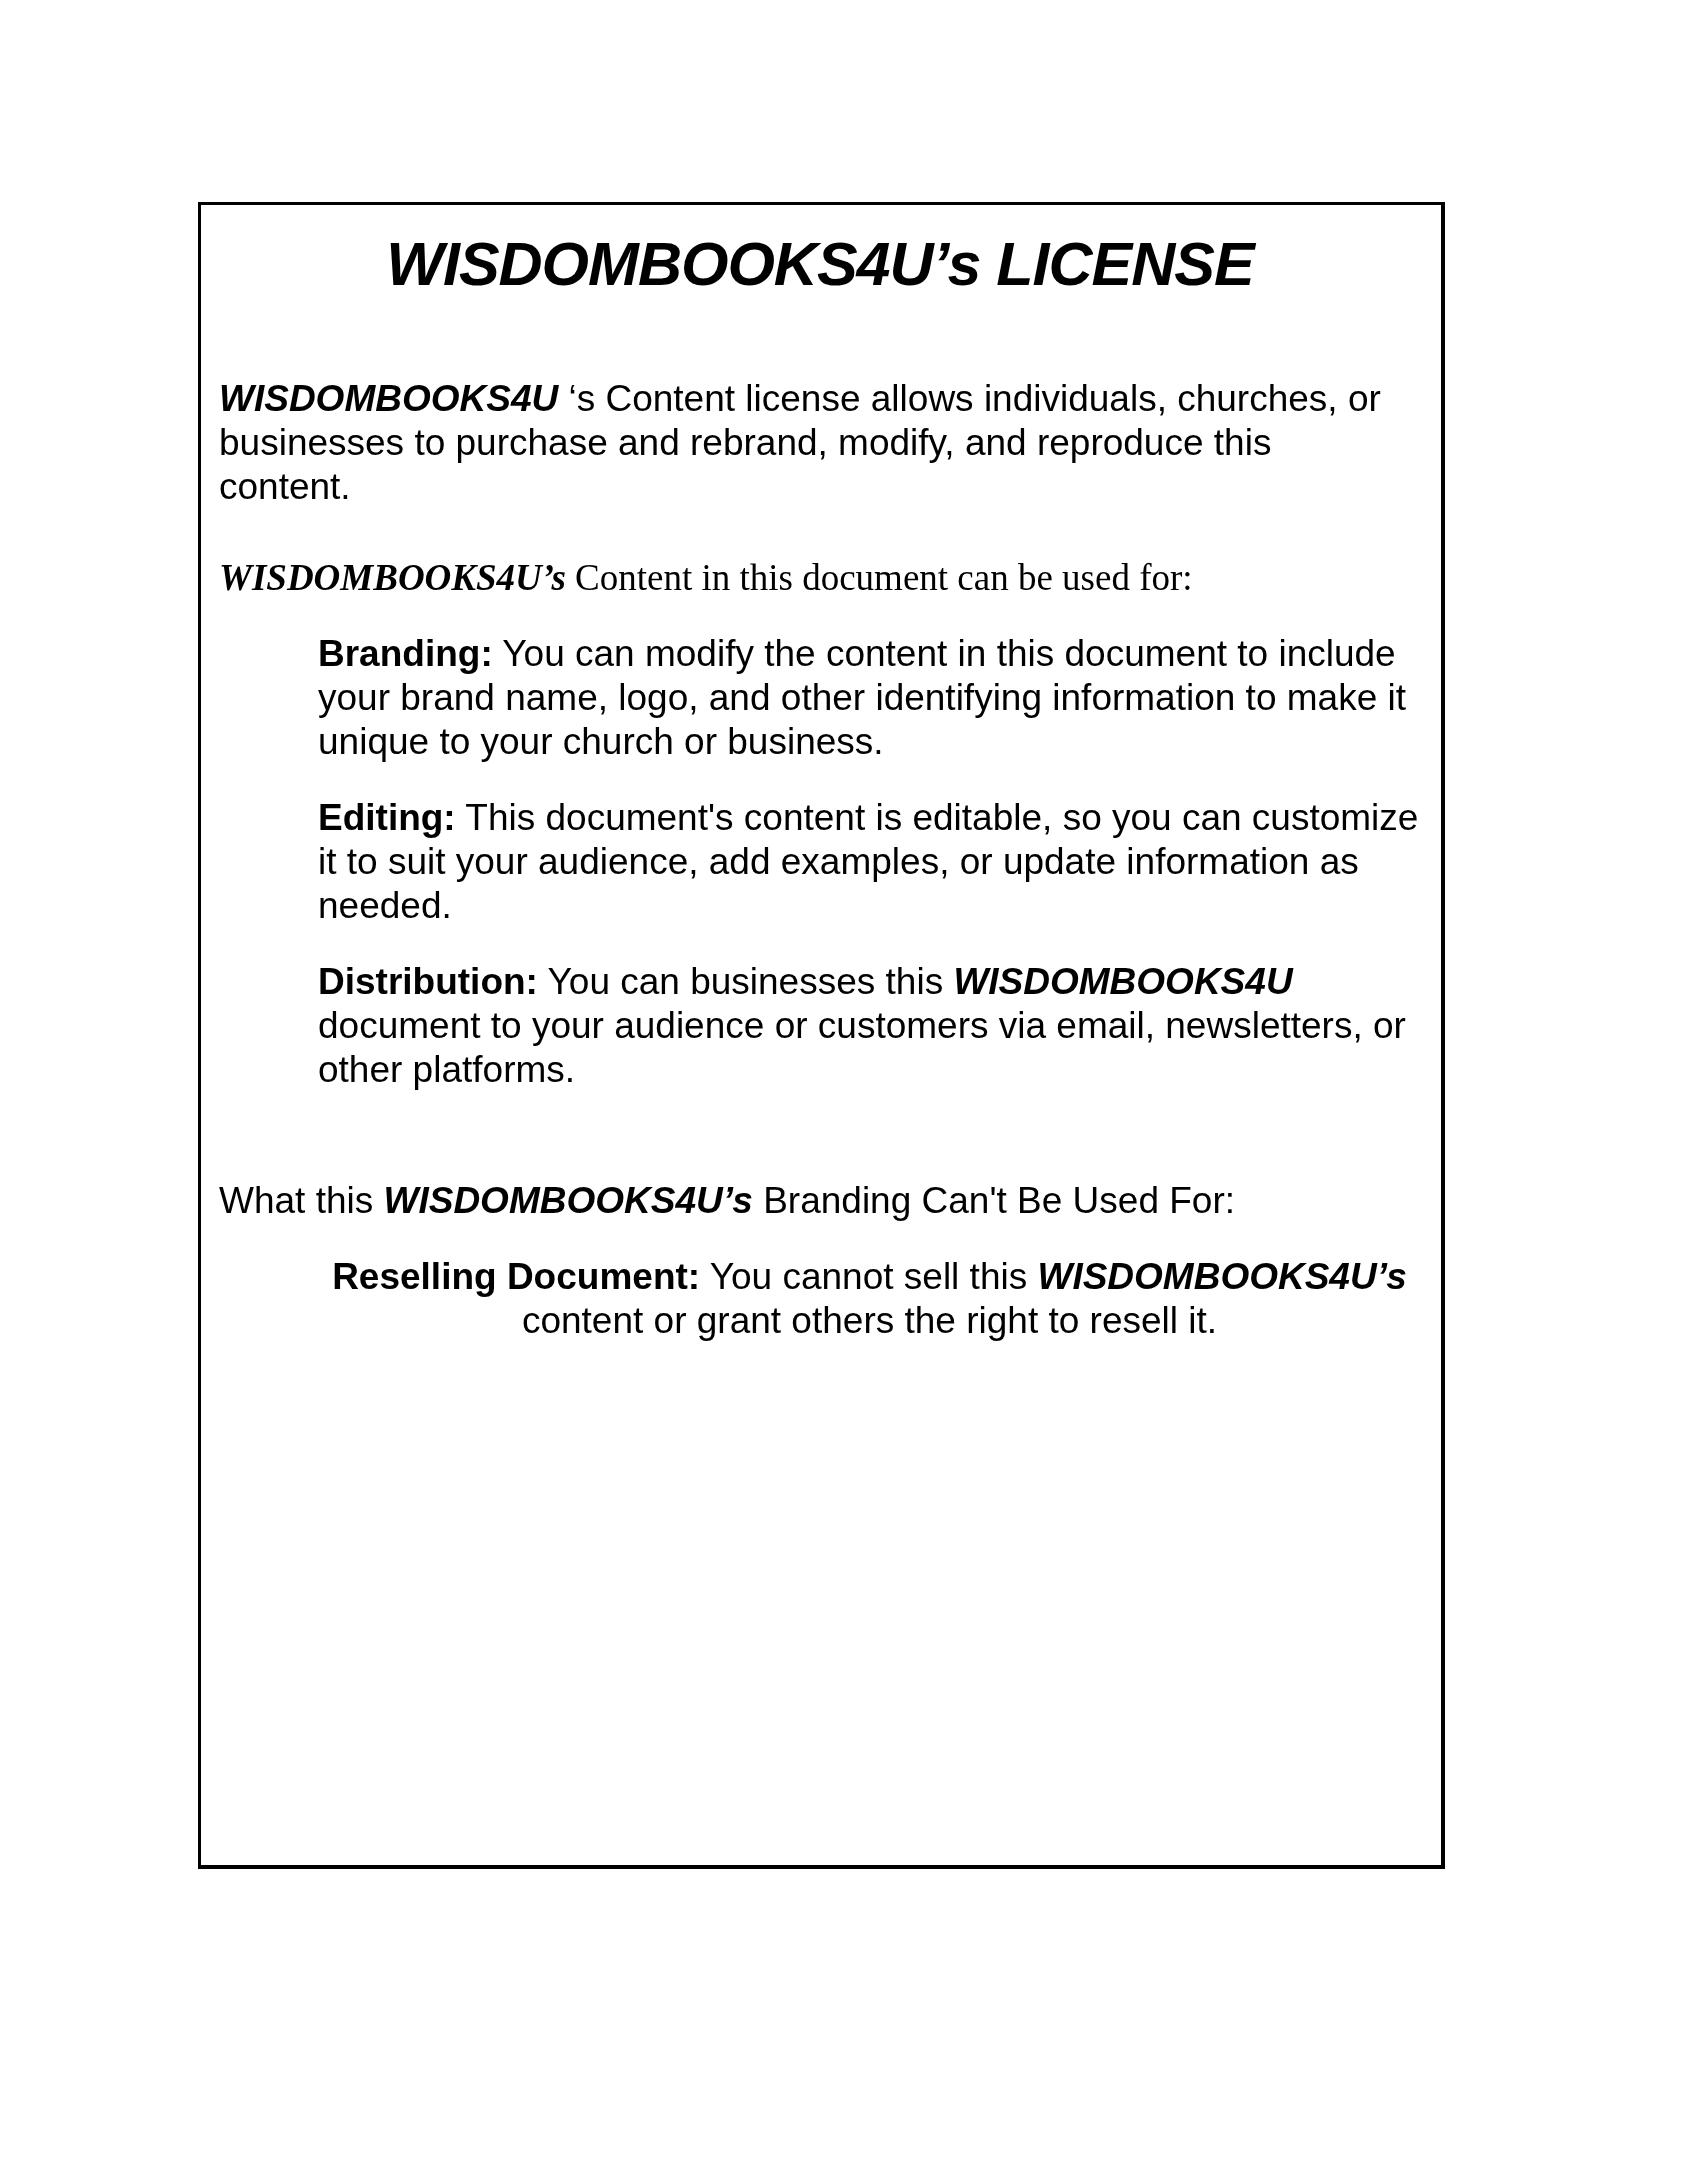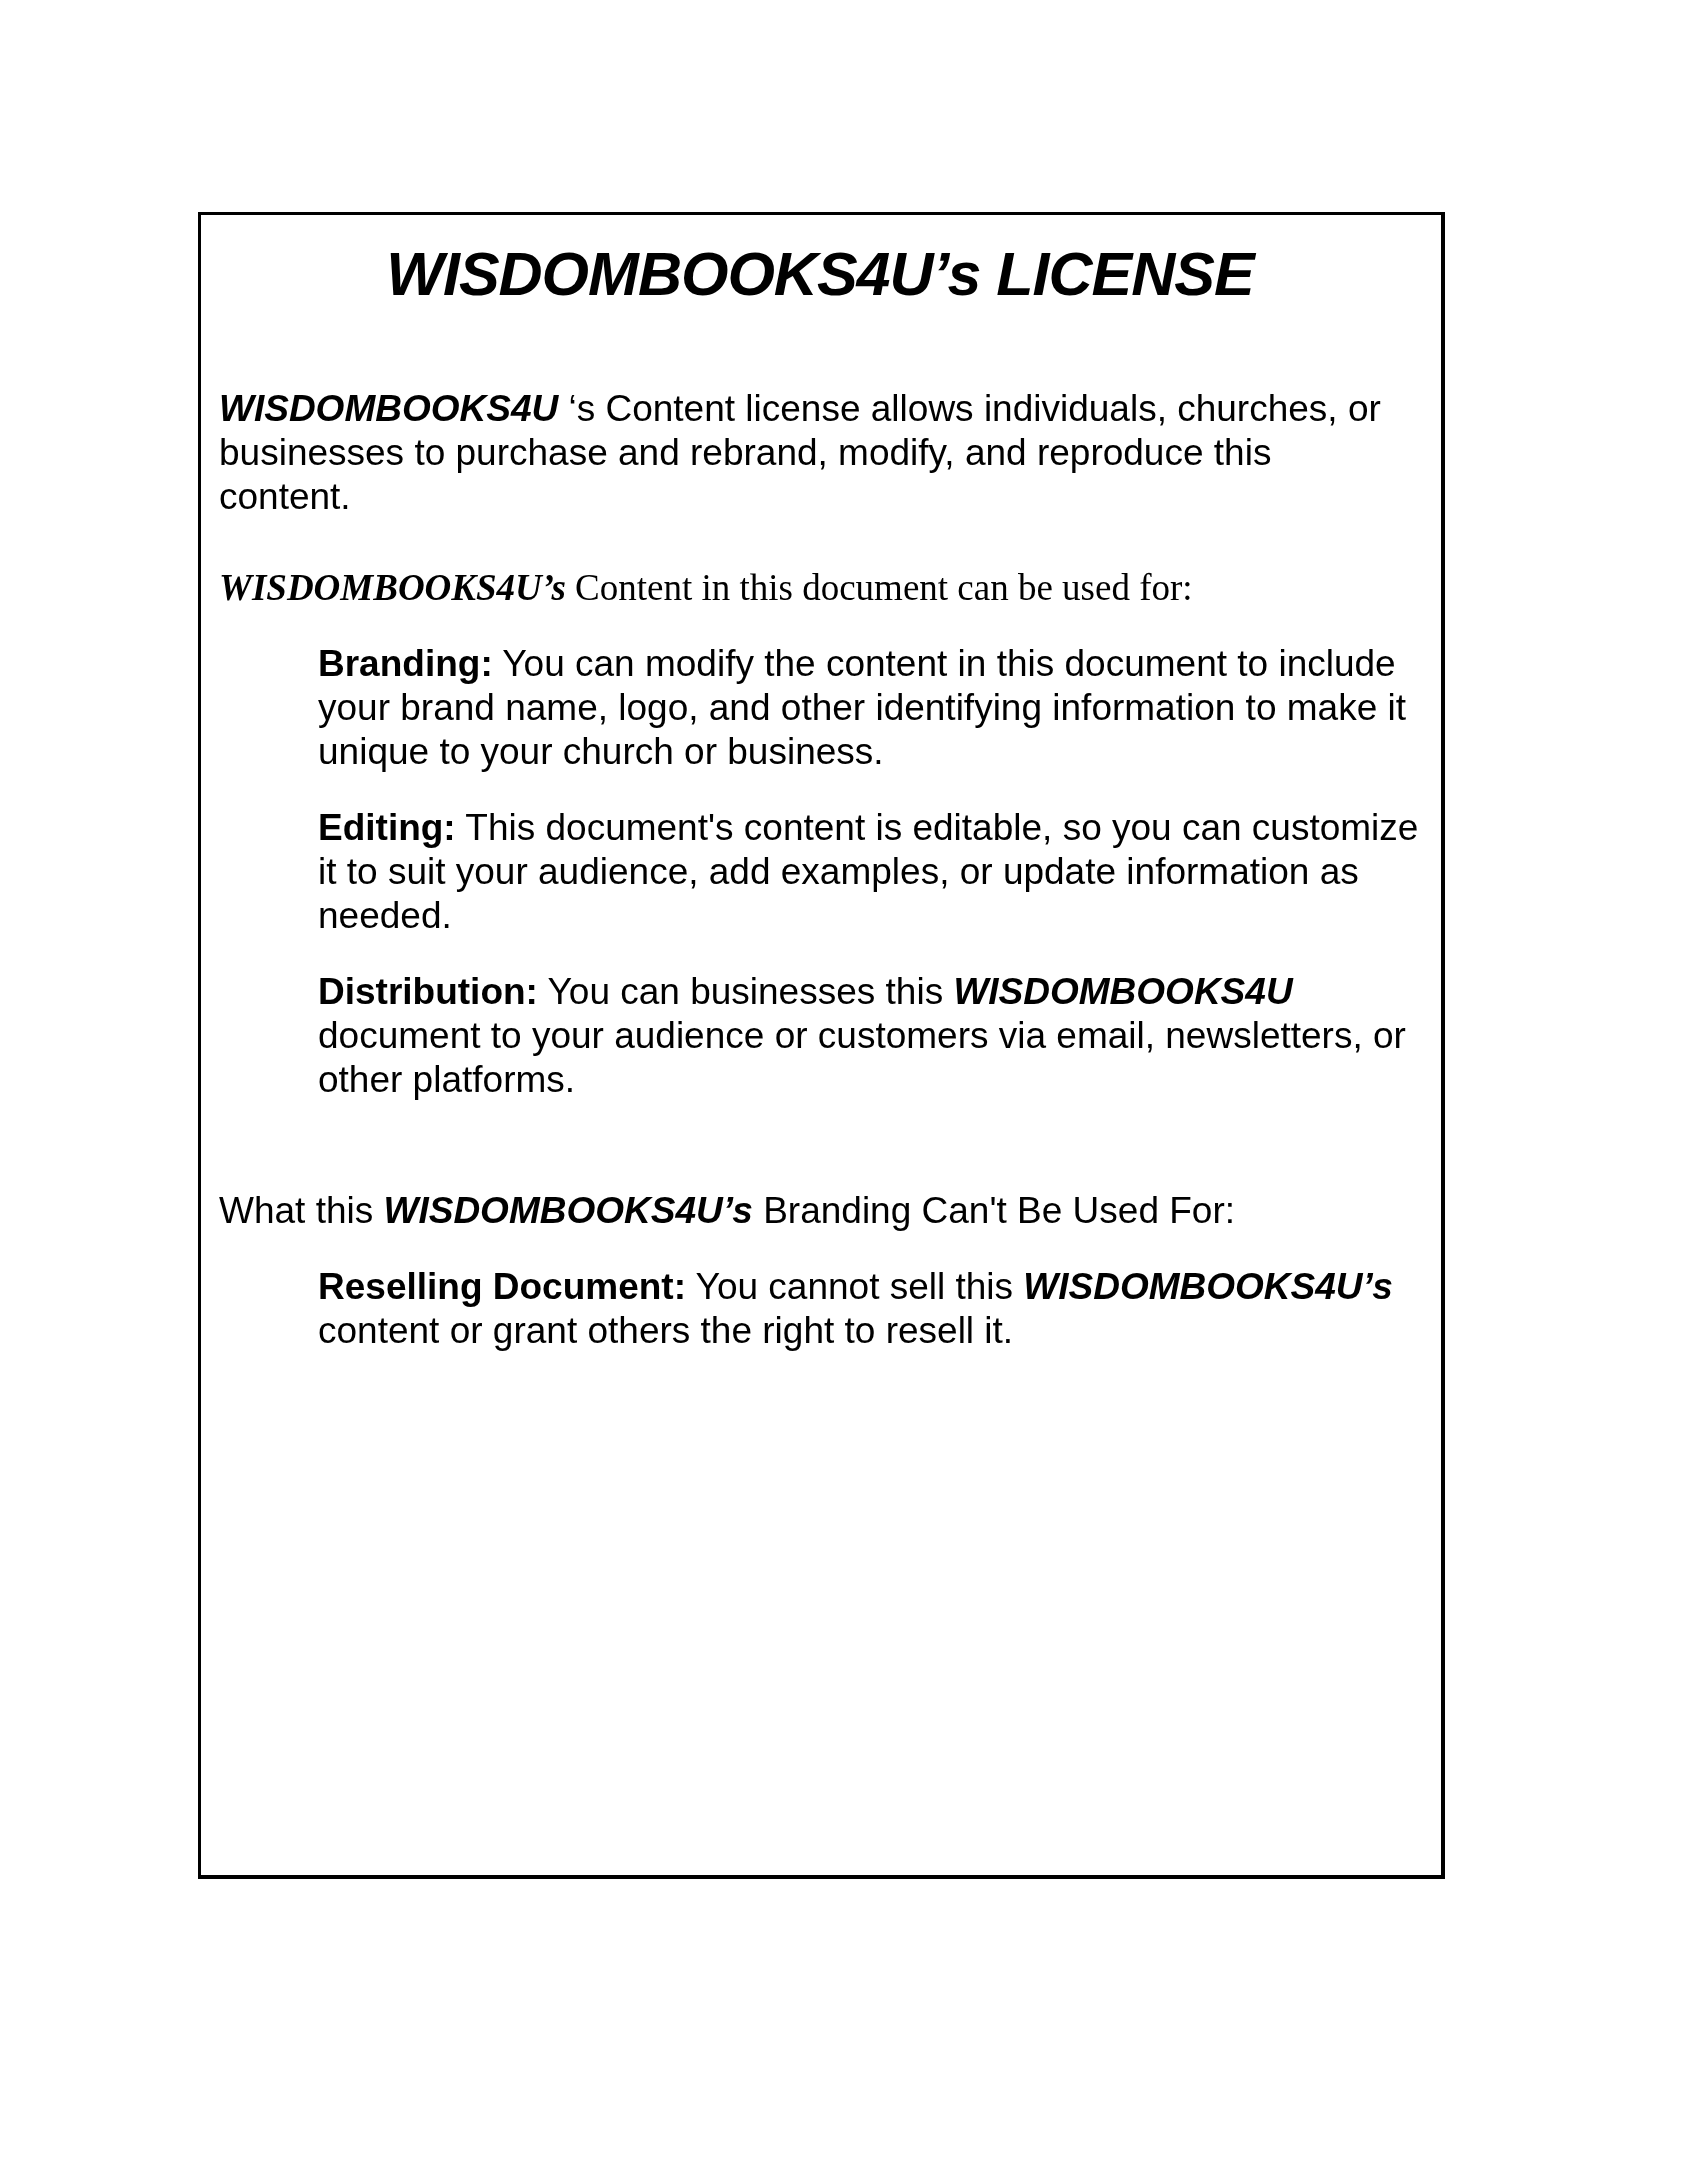"WISDOMBOOKS4U’s LICENSE" .license-box { top: 212px -> 202px }
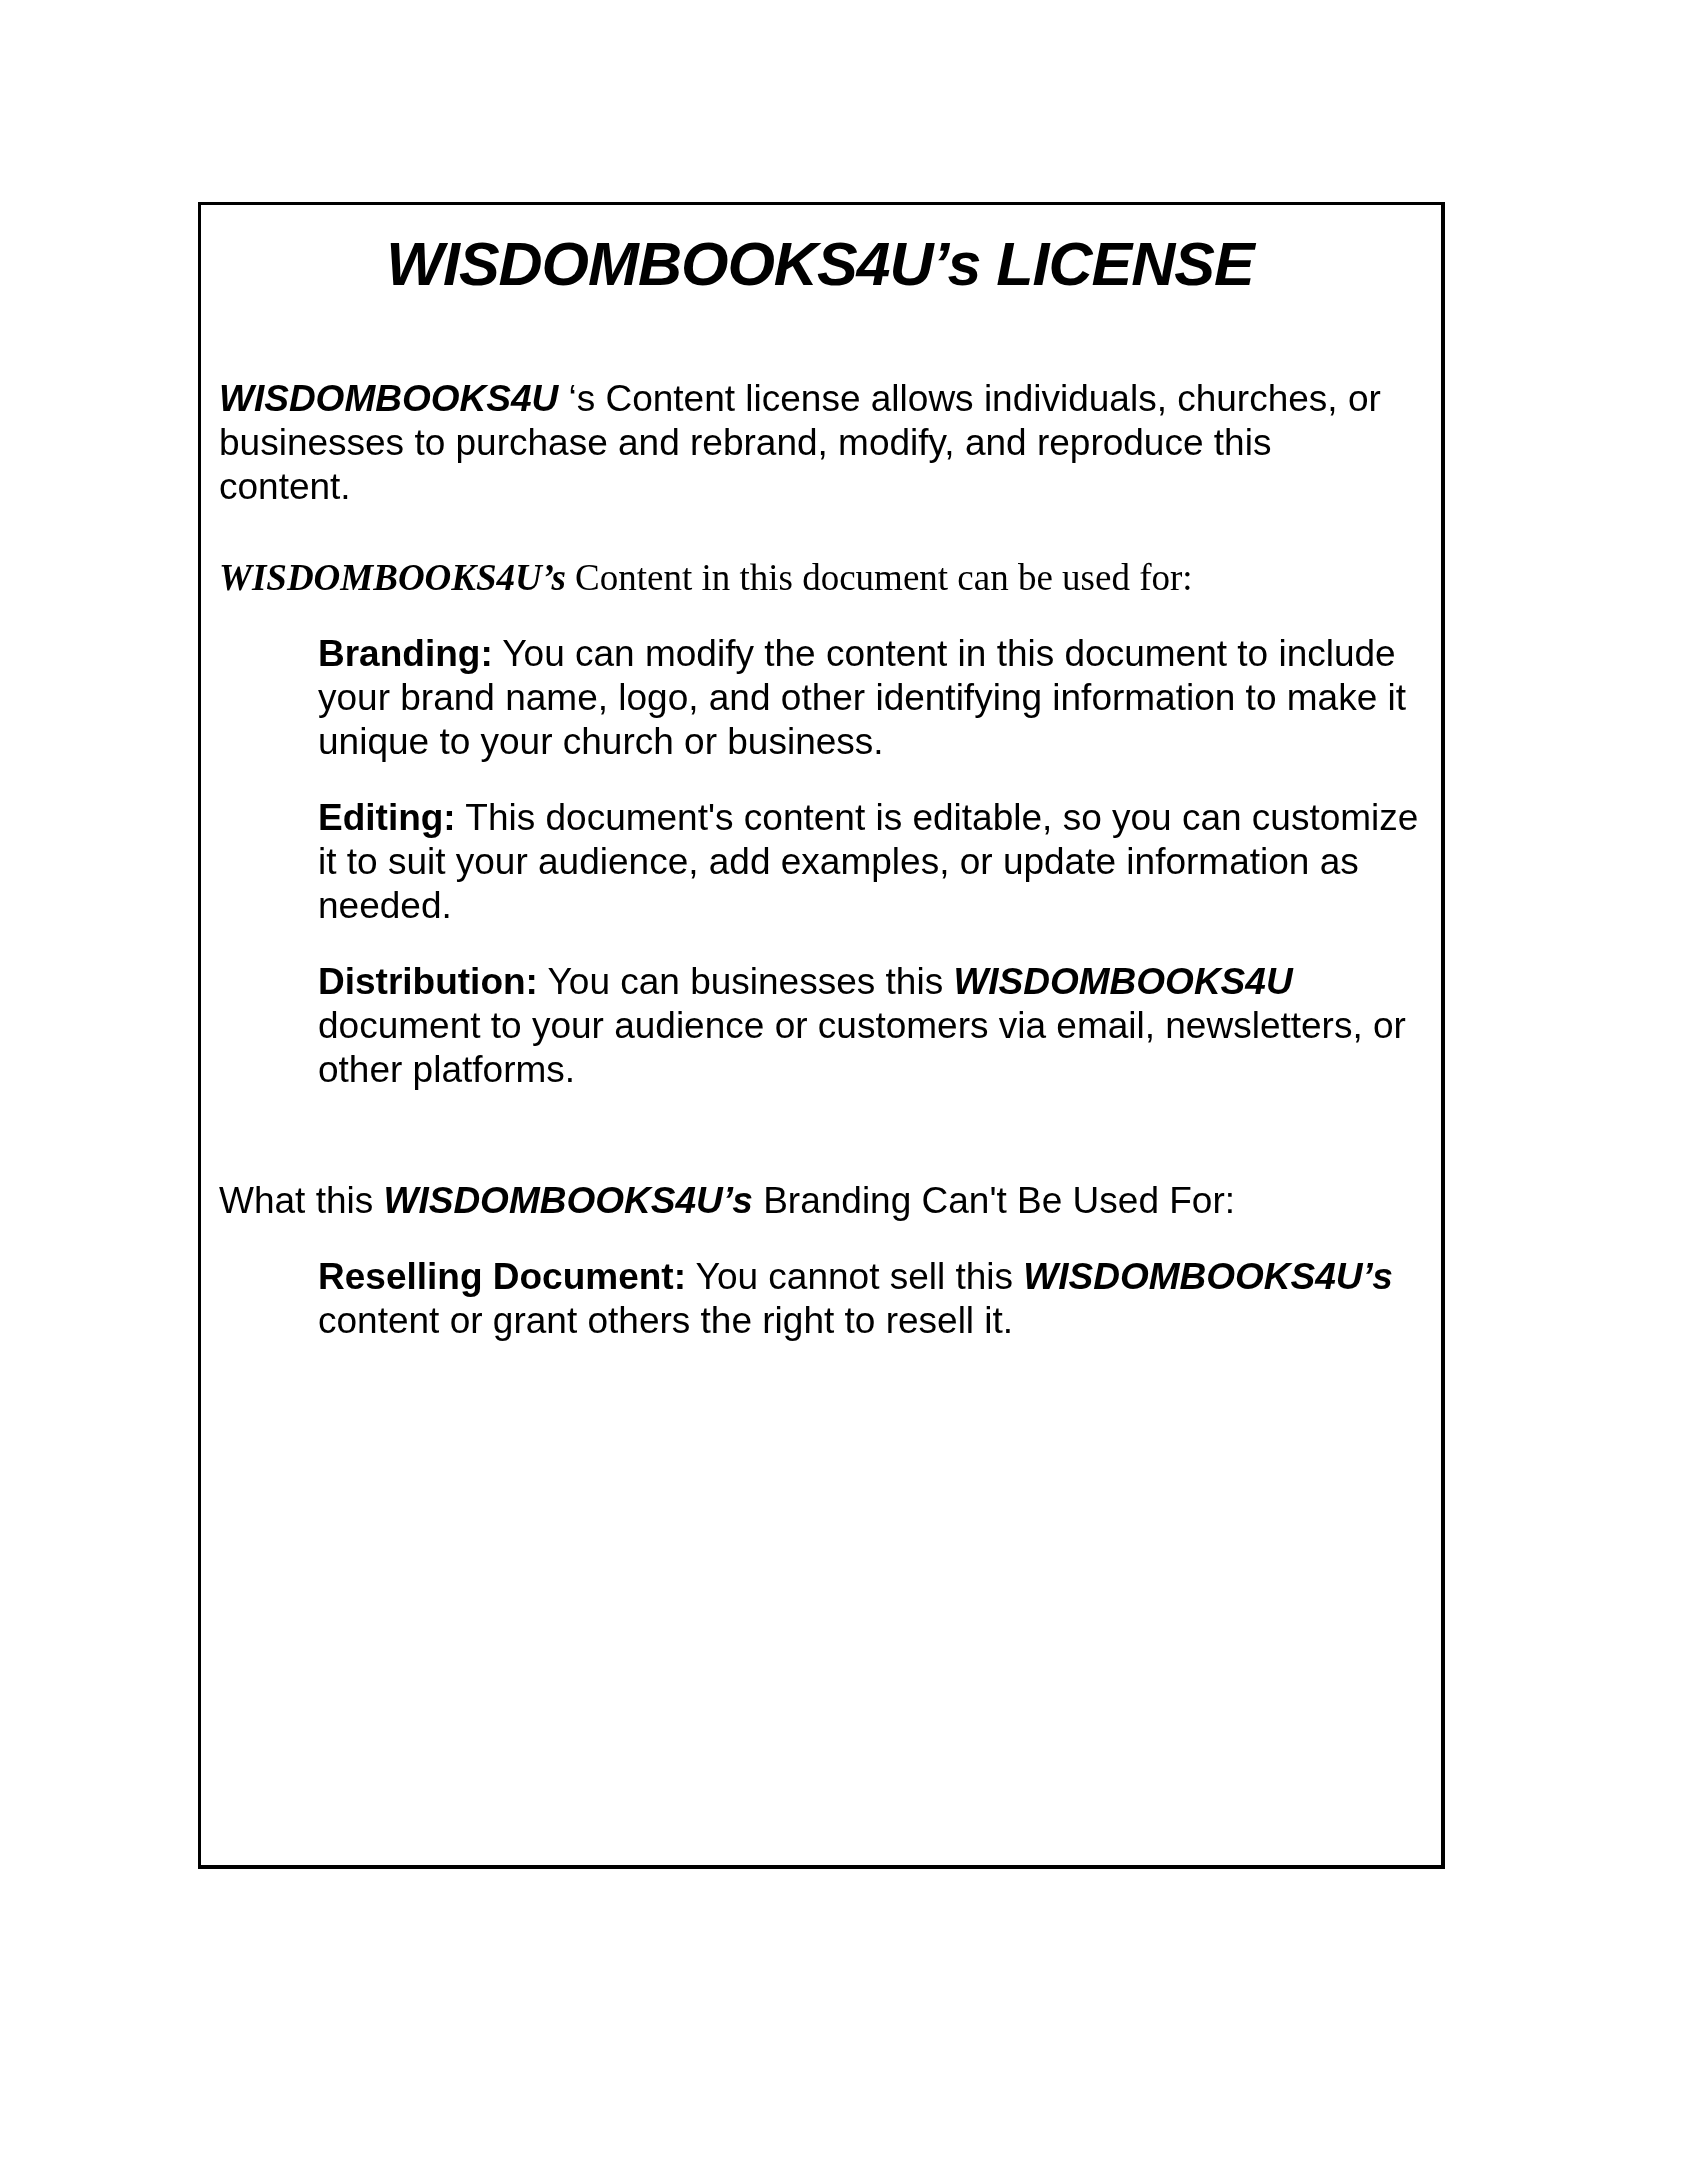"Reselling Document: You cannot sell" .type-section + .type-item { text-align: none -> center }
